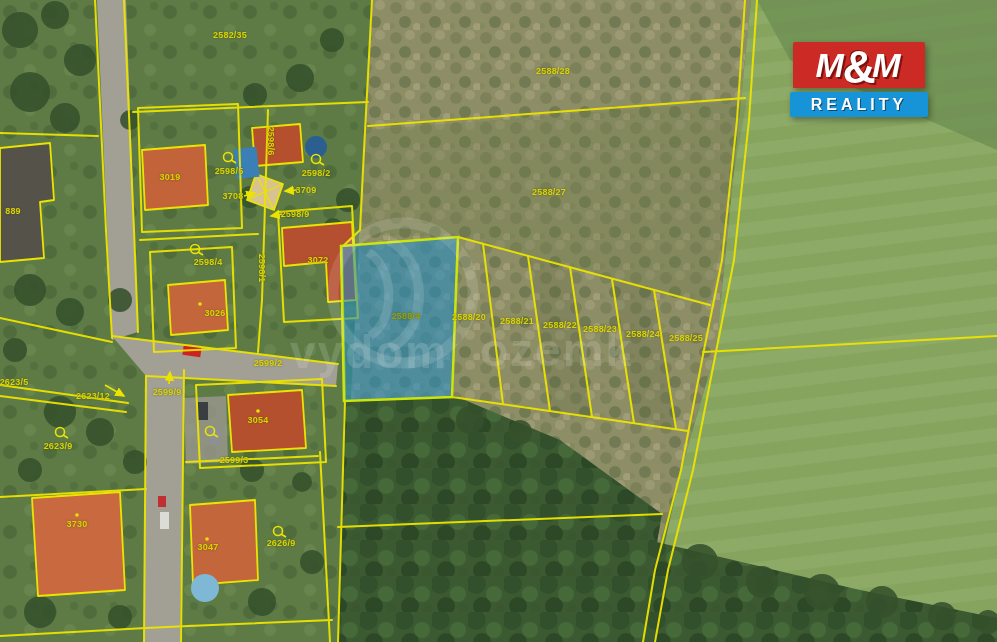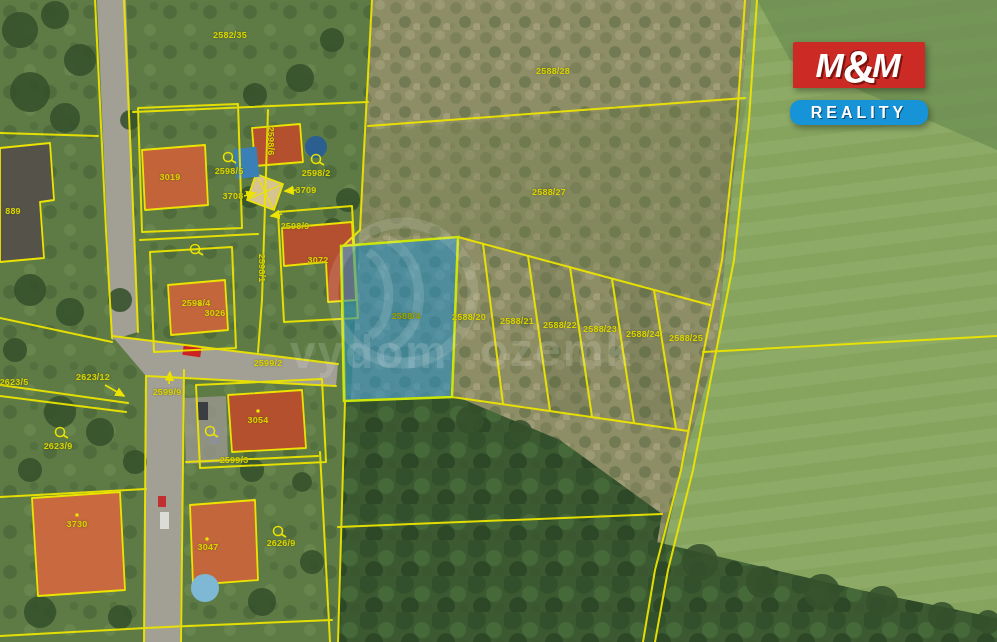"REALITY" .logo-bottom { border-radius: 10px -> 2px; margin: 12px -3px -> 4px -3px }
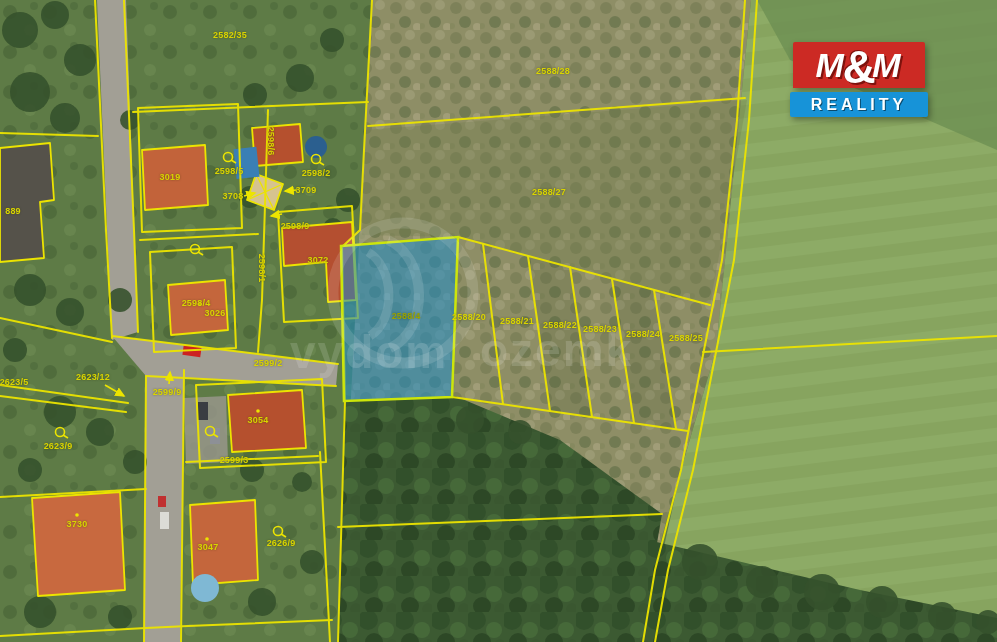"2598/9" div.plabel { margin-top: 12px -> none }
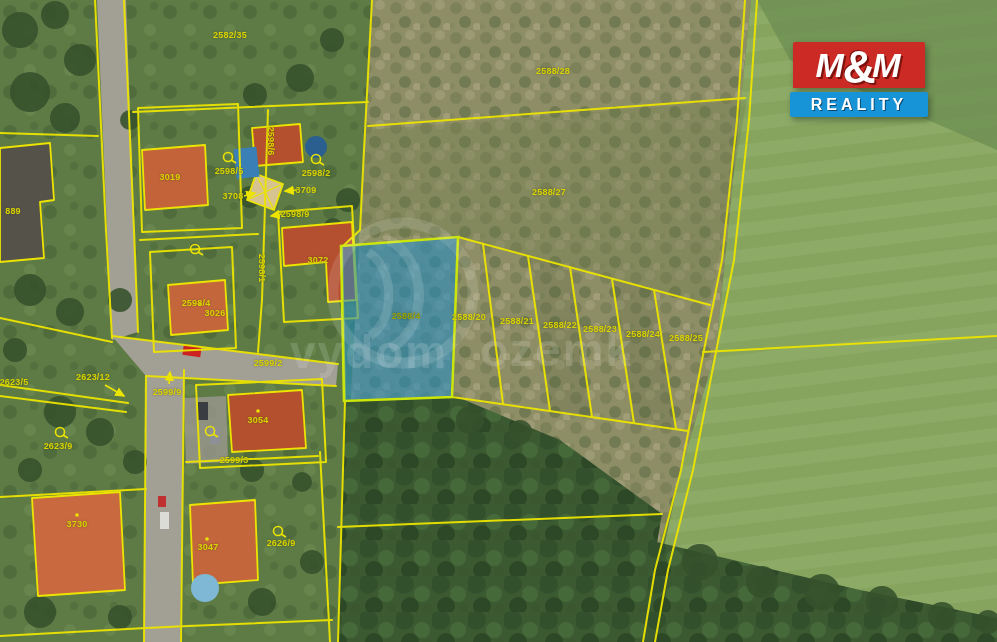"2598/4" div.plabel { left: 196px -> 208px; margin-top: 41px -> none }
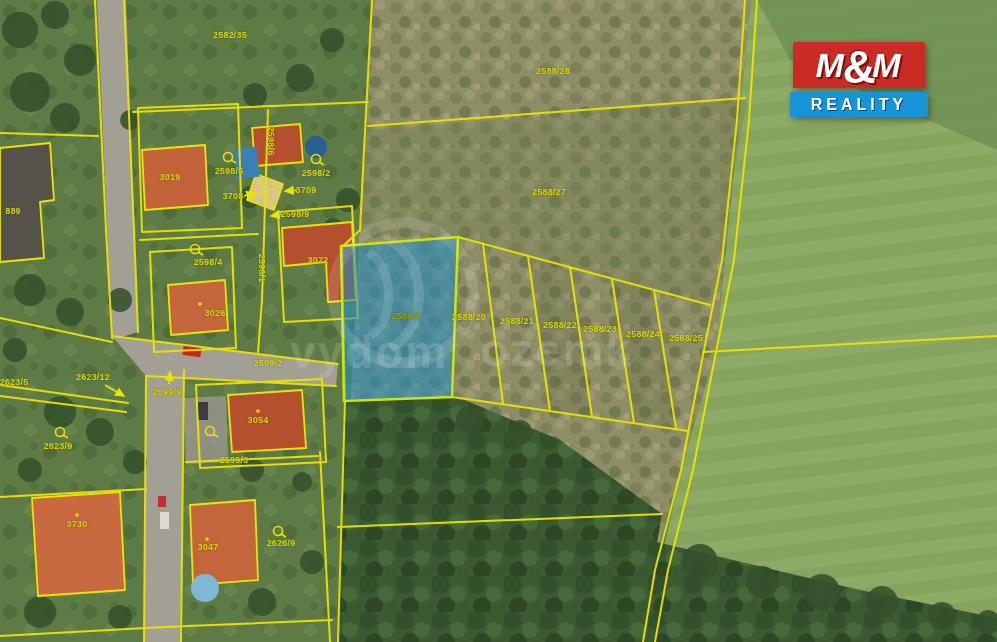"2623/12" div.plabel { top: 377px -> 396px }
